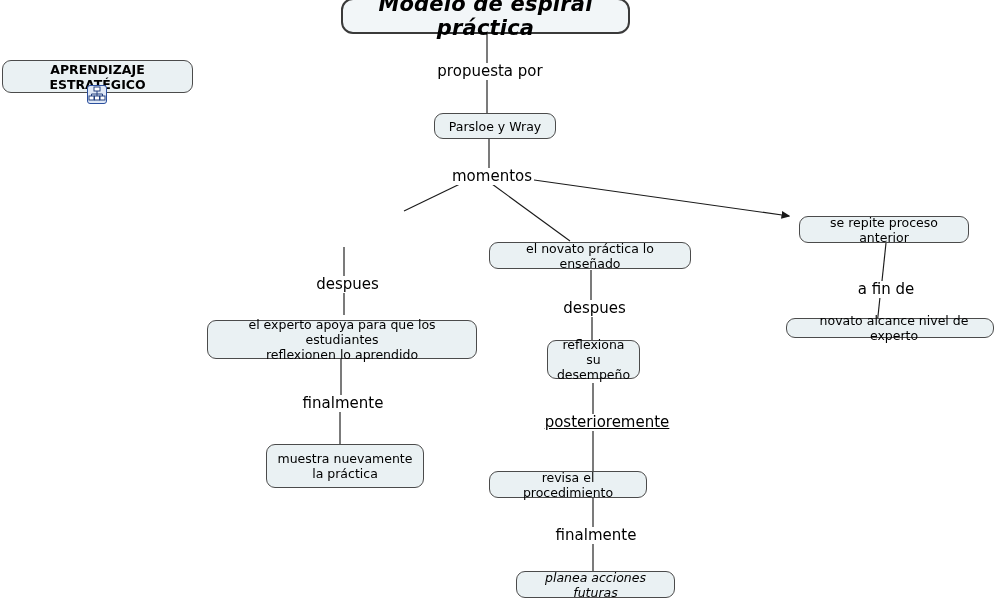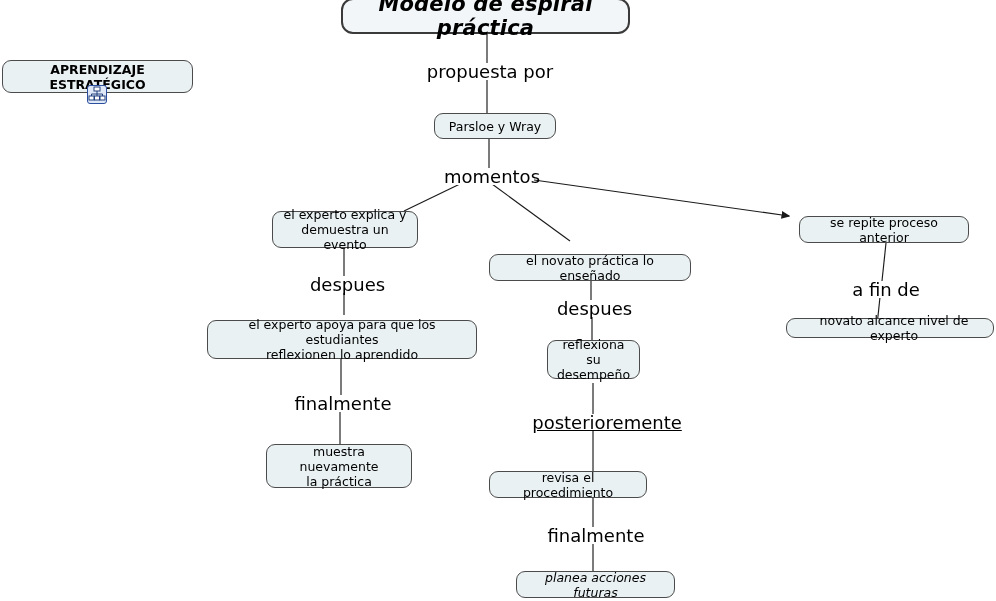"propuesta por" .linklabel { font-size: 18px -> 15px }
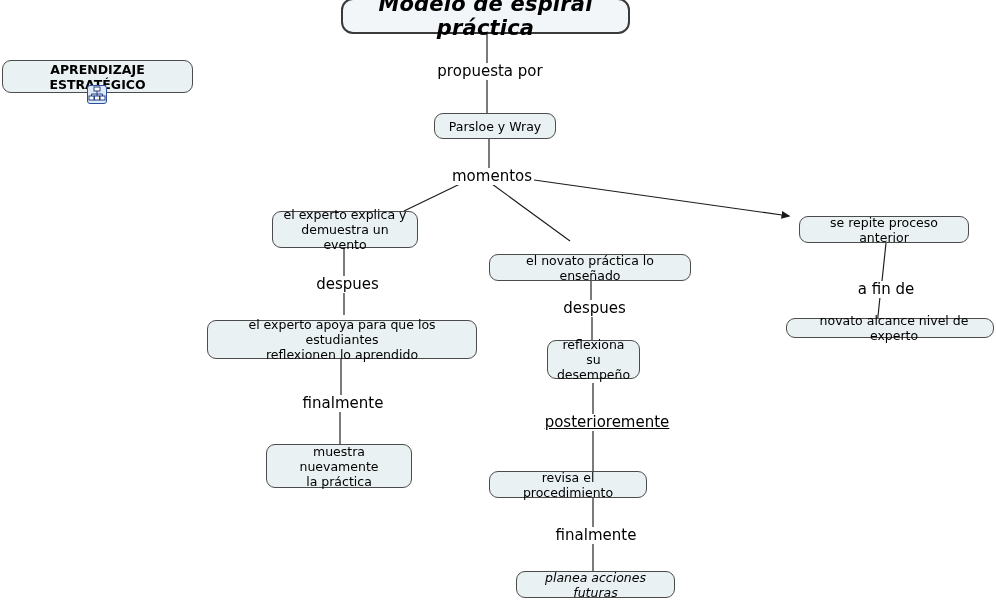"el experto explica y" div.node { html: <div>el experto explica y demuestra un evento</div> -> none }
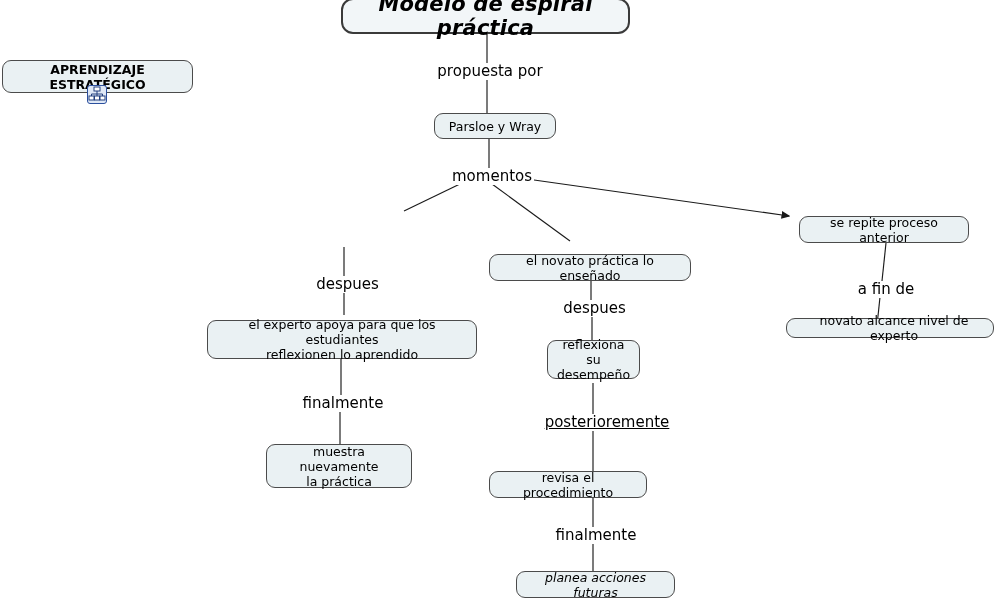"el novato práctica lo enseñado" div.node { top: 254px -> 242px }
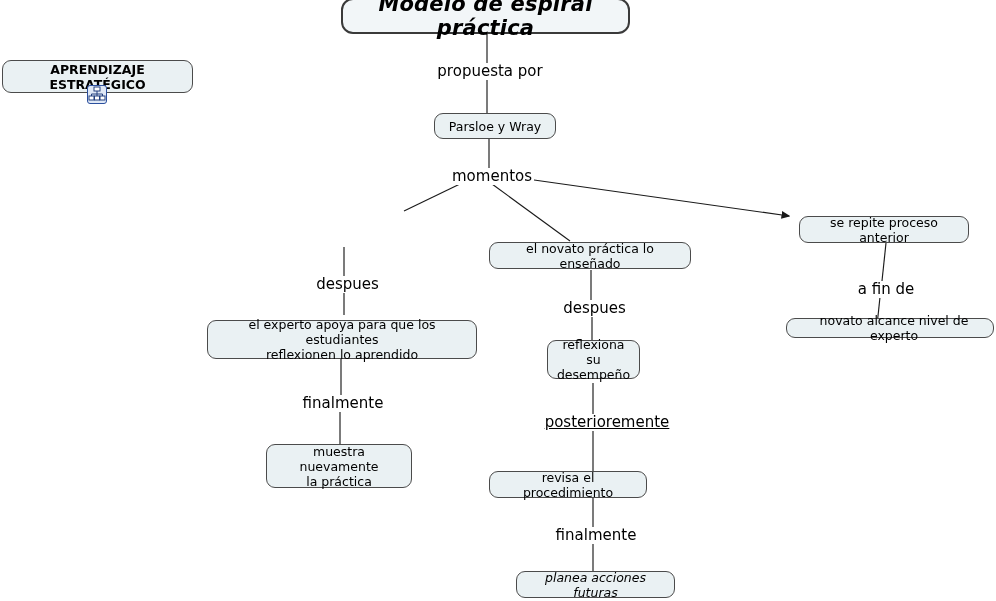"muestra nuevamente" div.node { width: 146px -> 158px }
